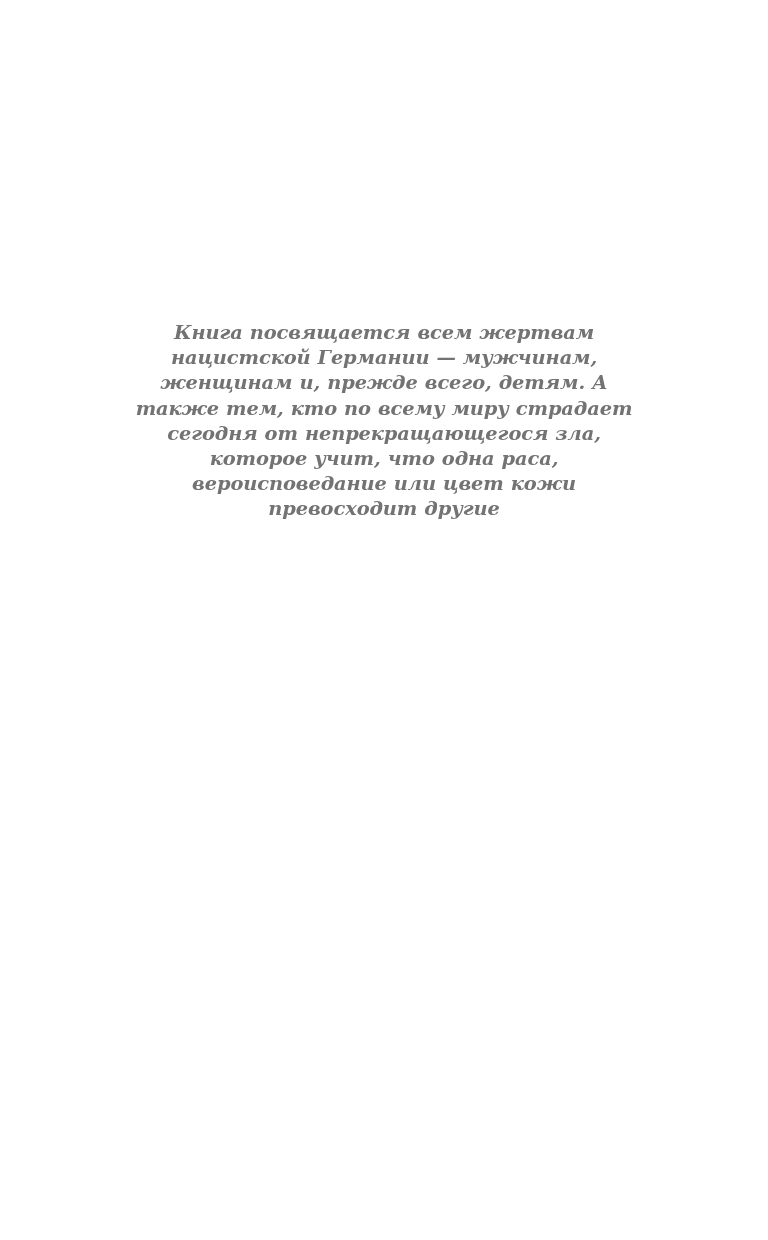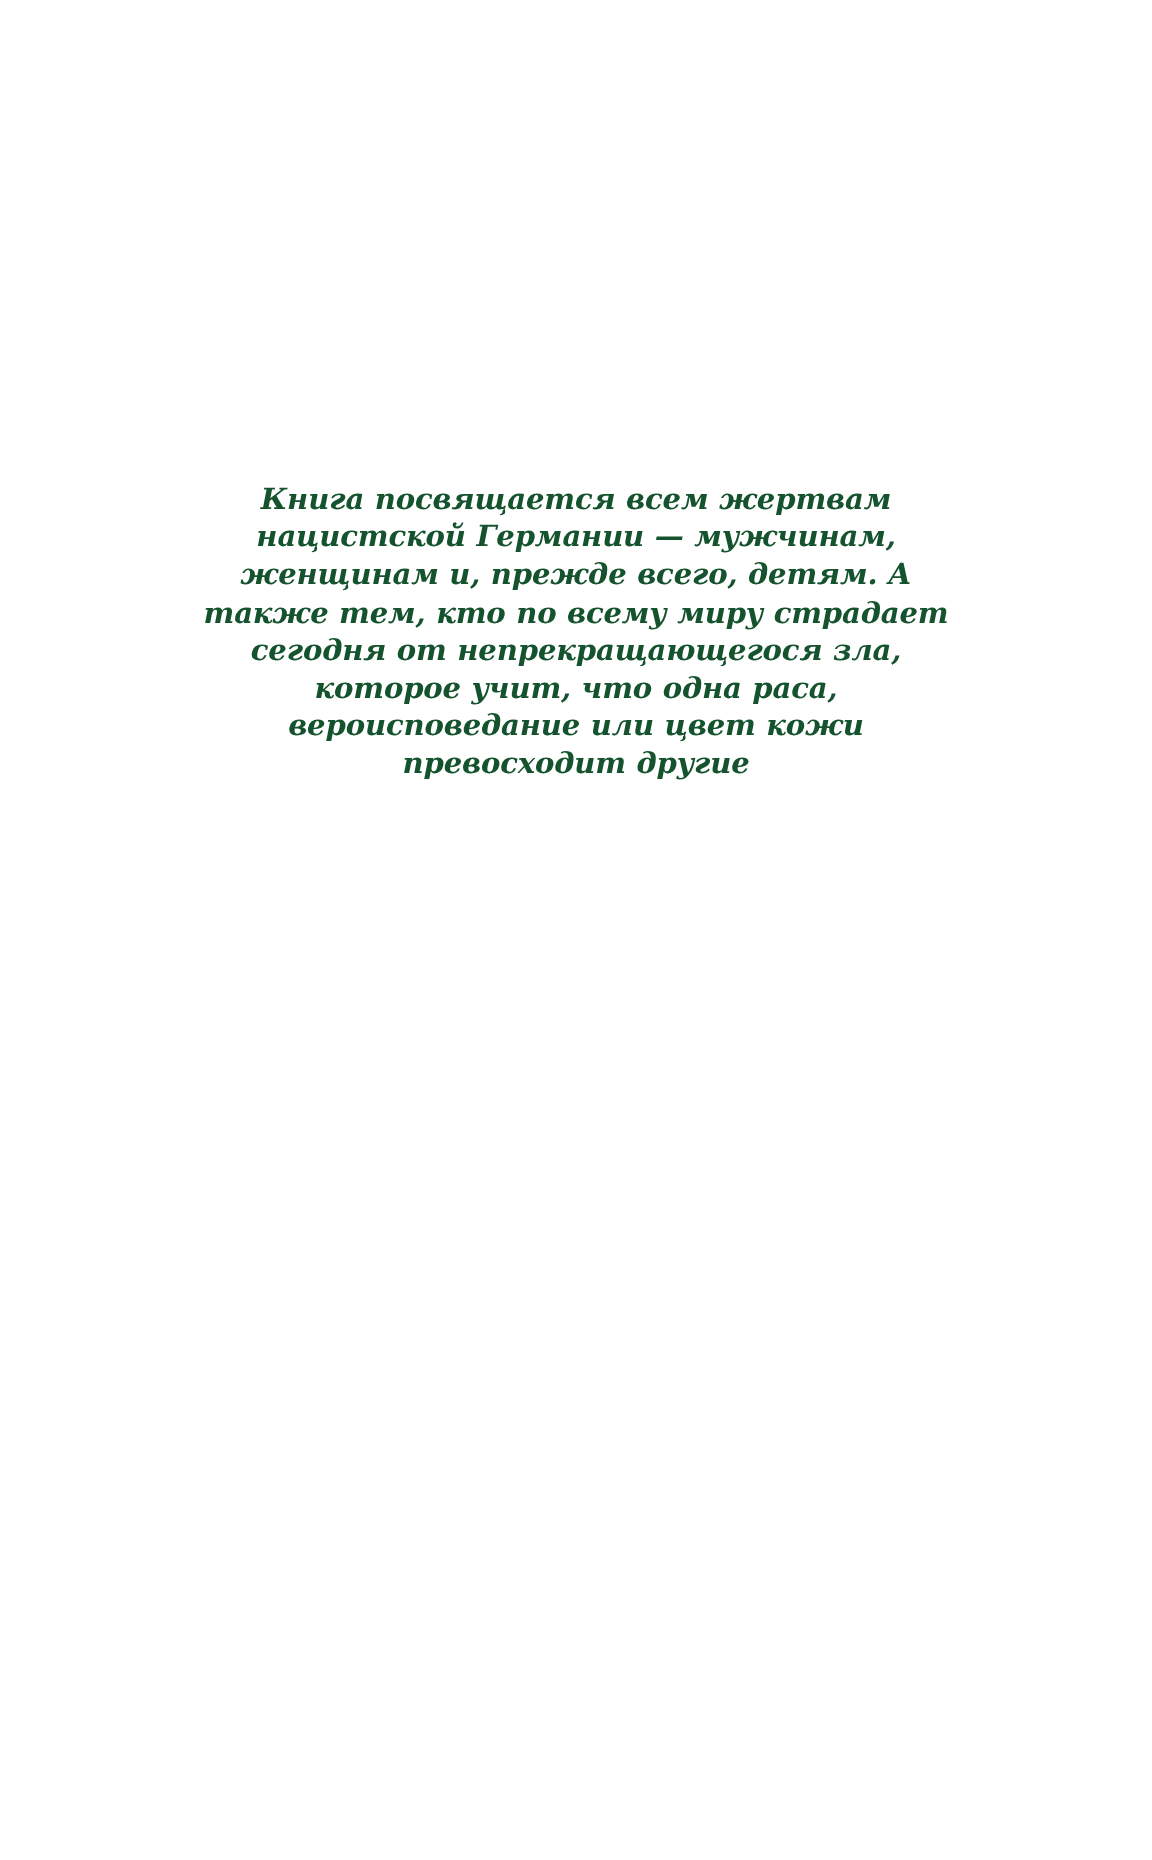"Книга посвящается всем жертвам" .dedication-text { color: #14532d -> #737373 }
